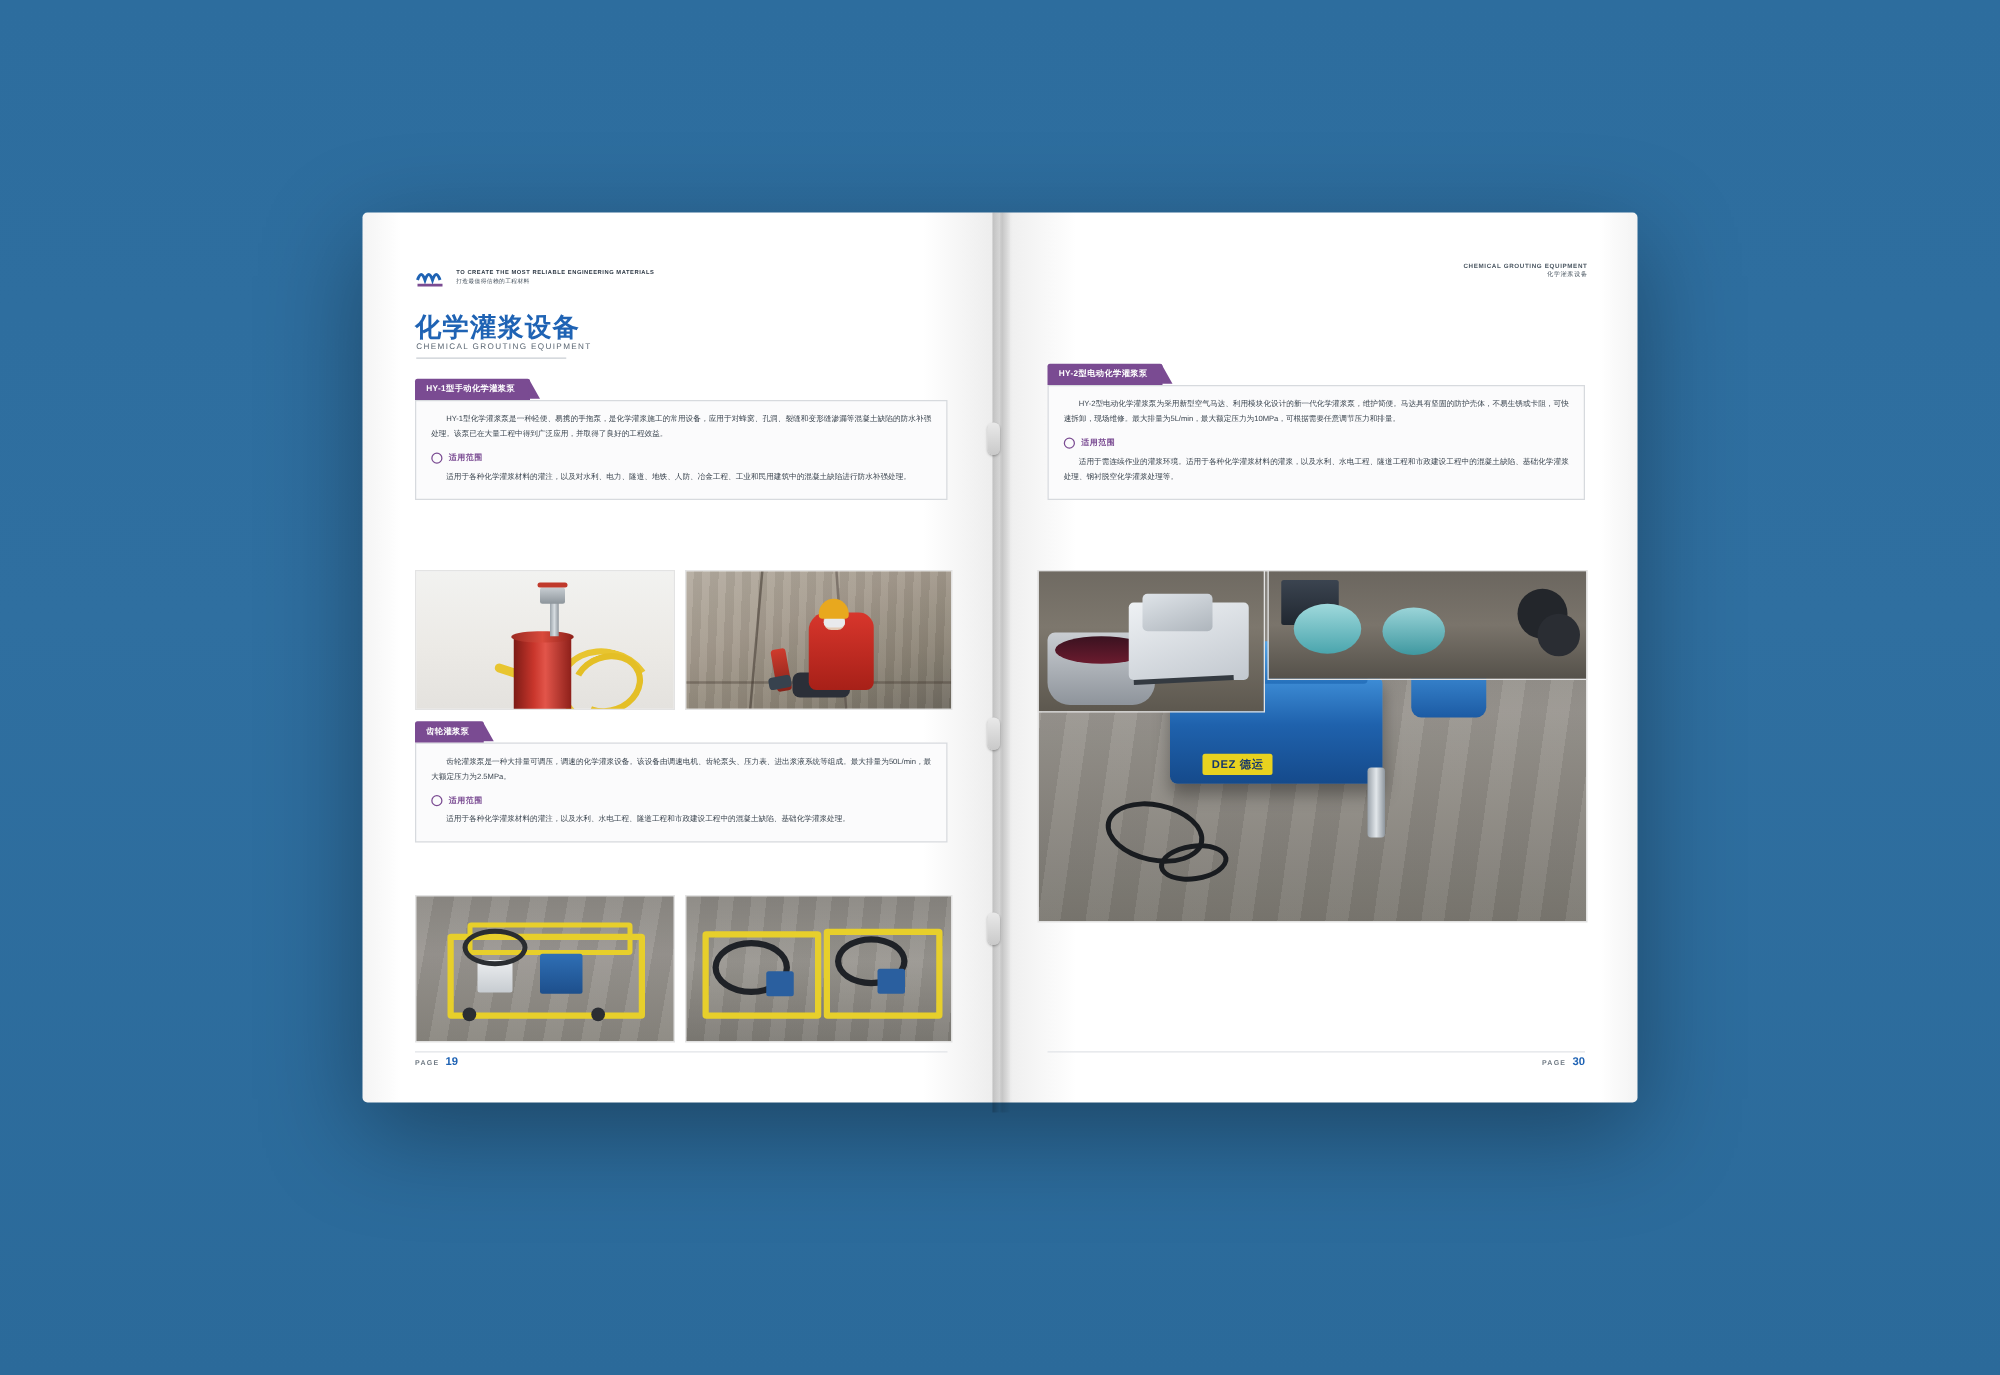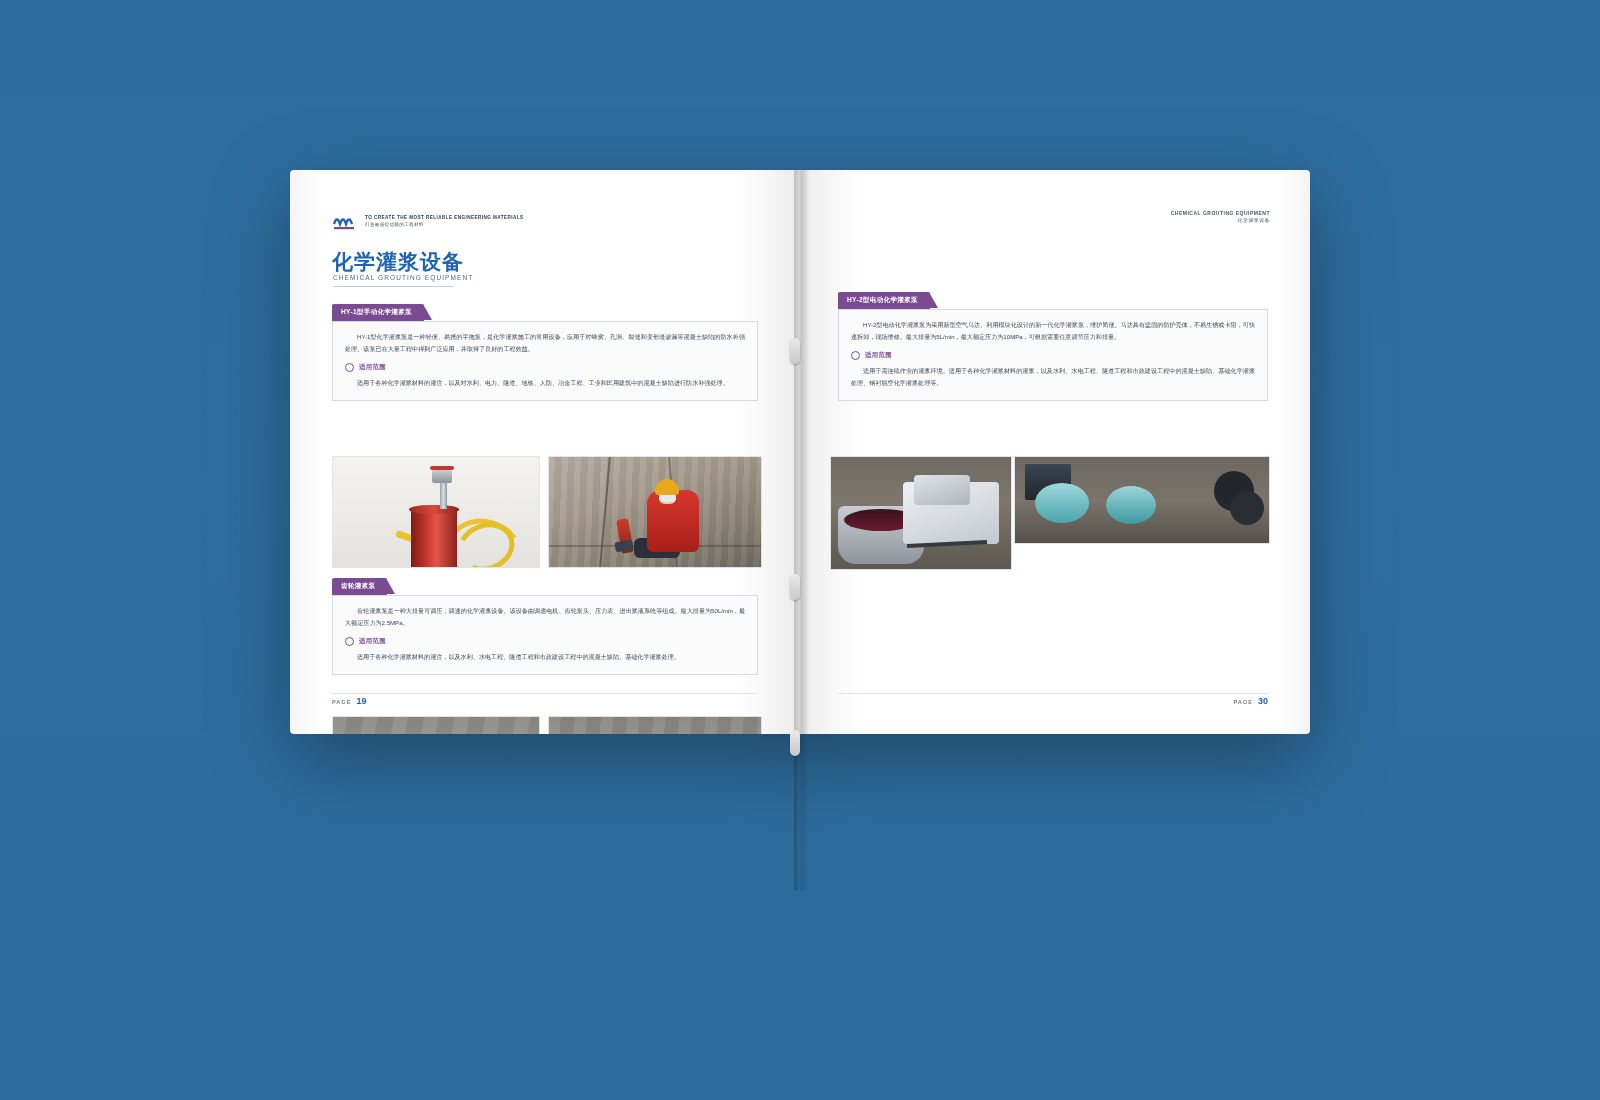"化学灌浆设备" .page { height: 564px -> 712px }
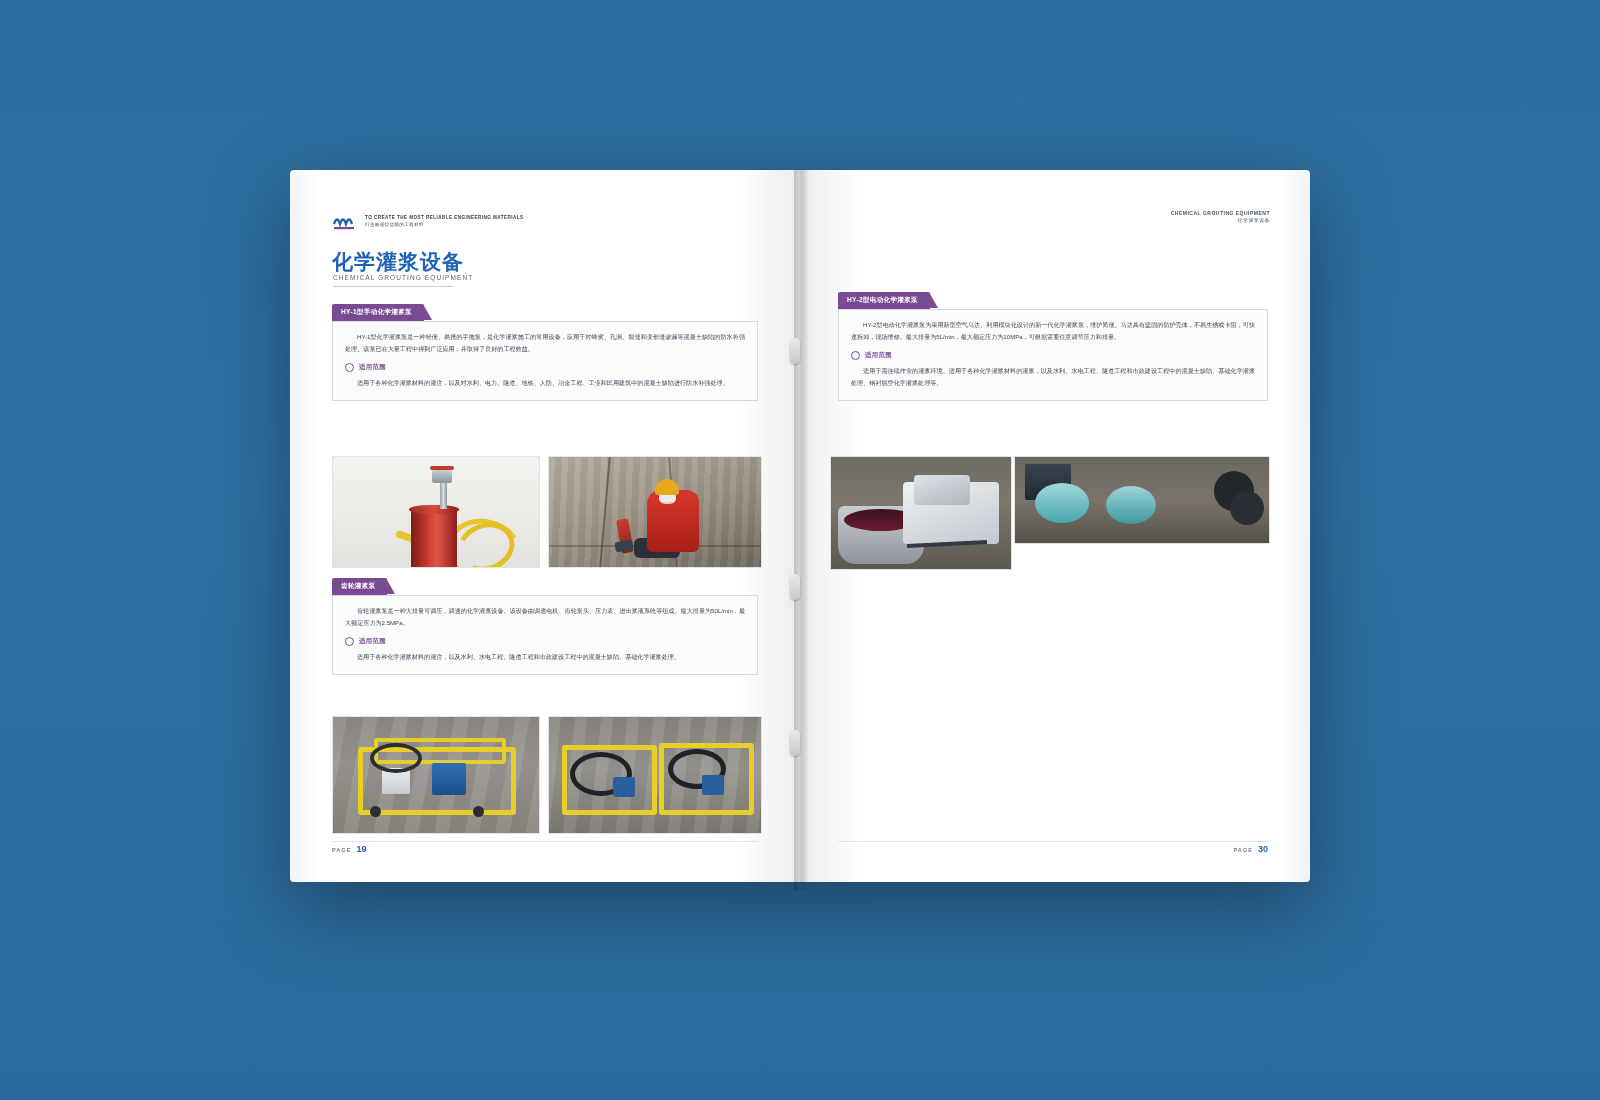"DEZ 德运" div.ph { html: none -> <div> <div></div> <div></div> <div></div> <div></div> <div></div> <div></div> <div></div> <div>DEZ 德运</div> </div> }
